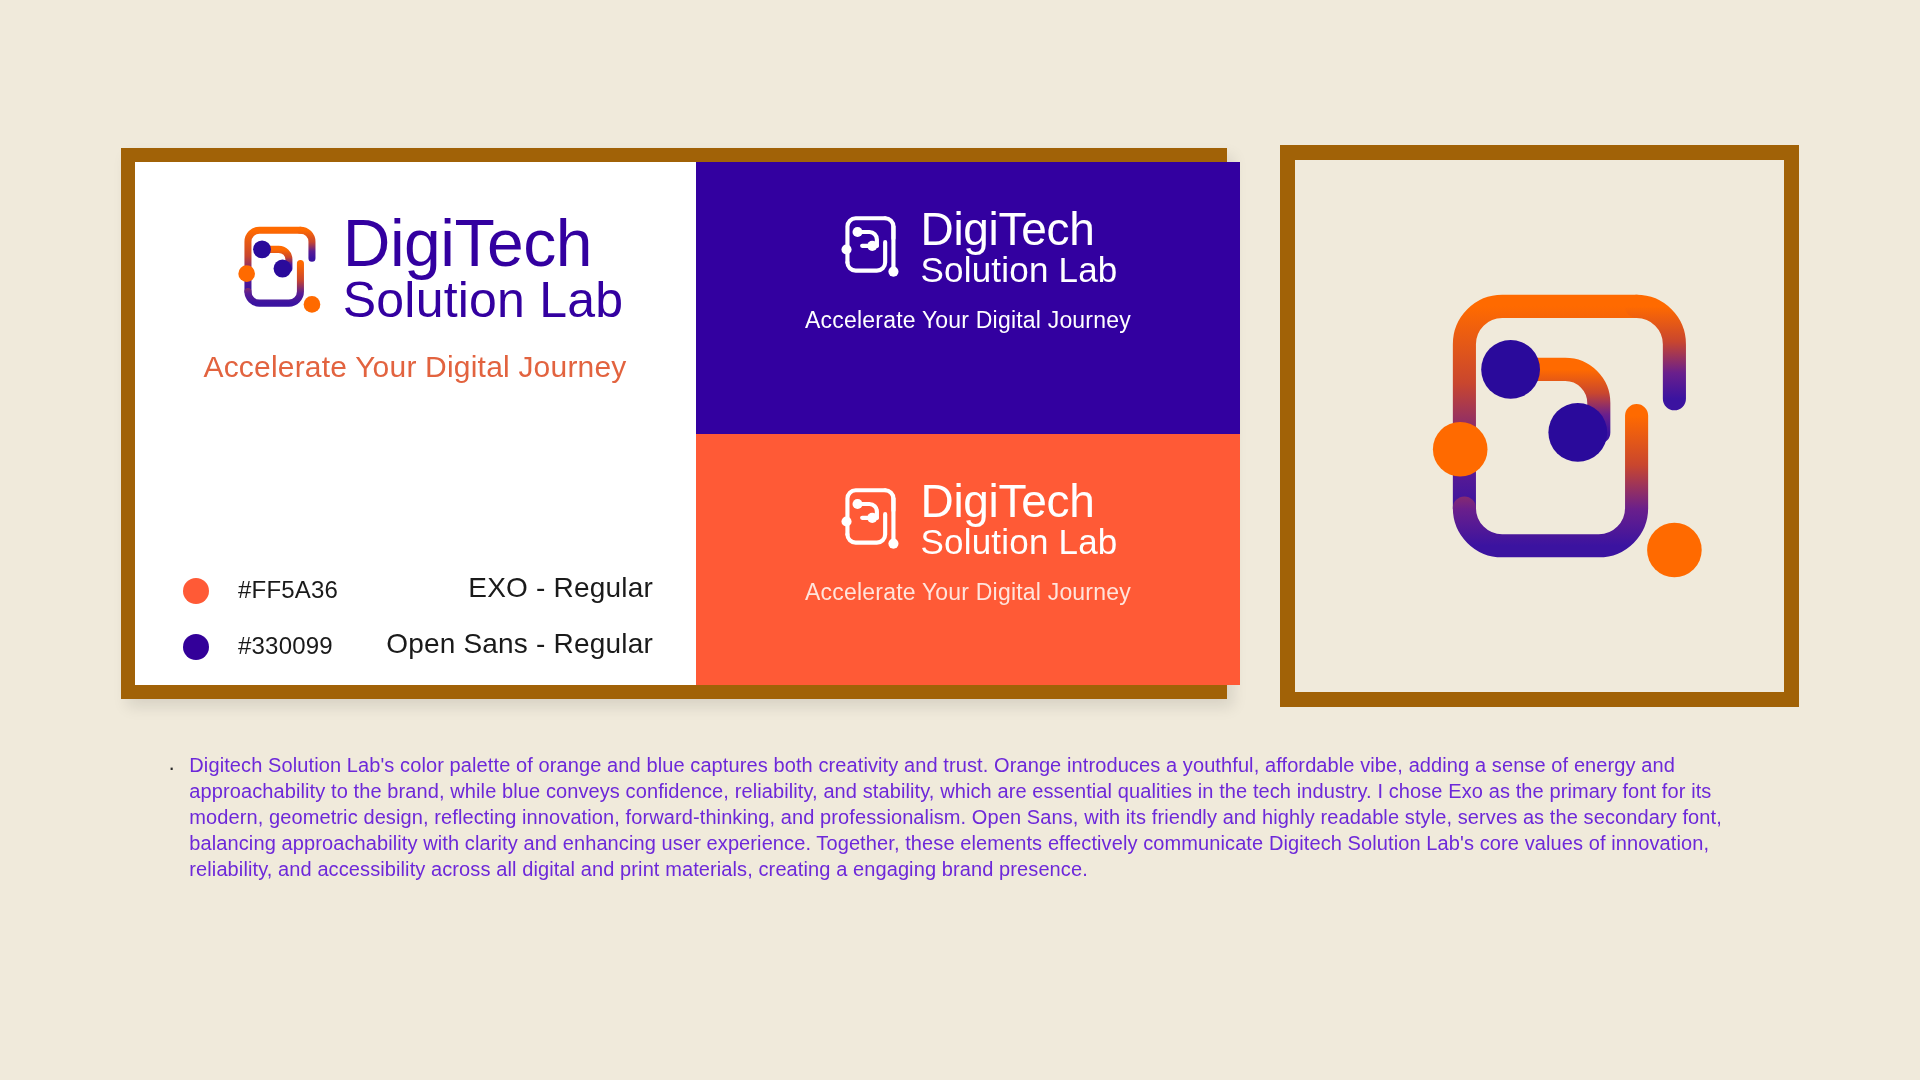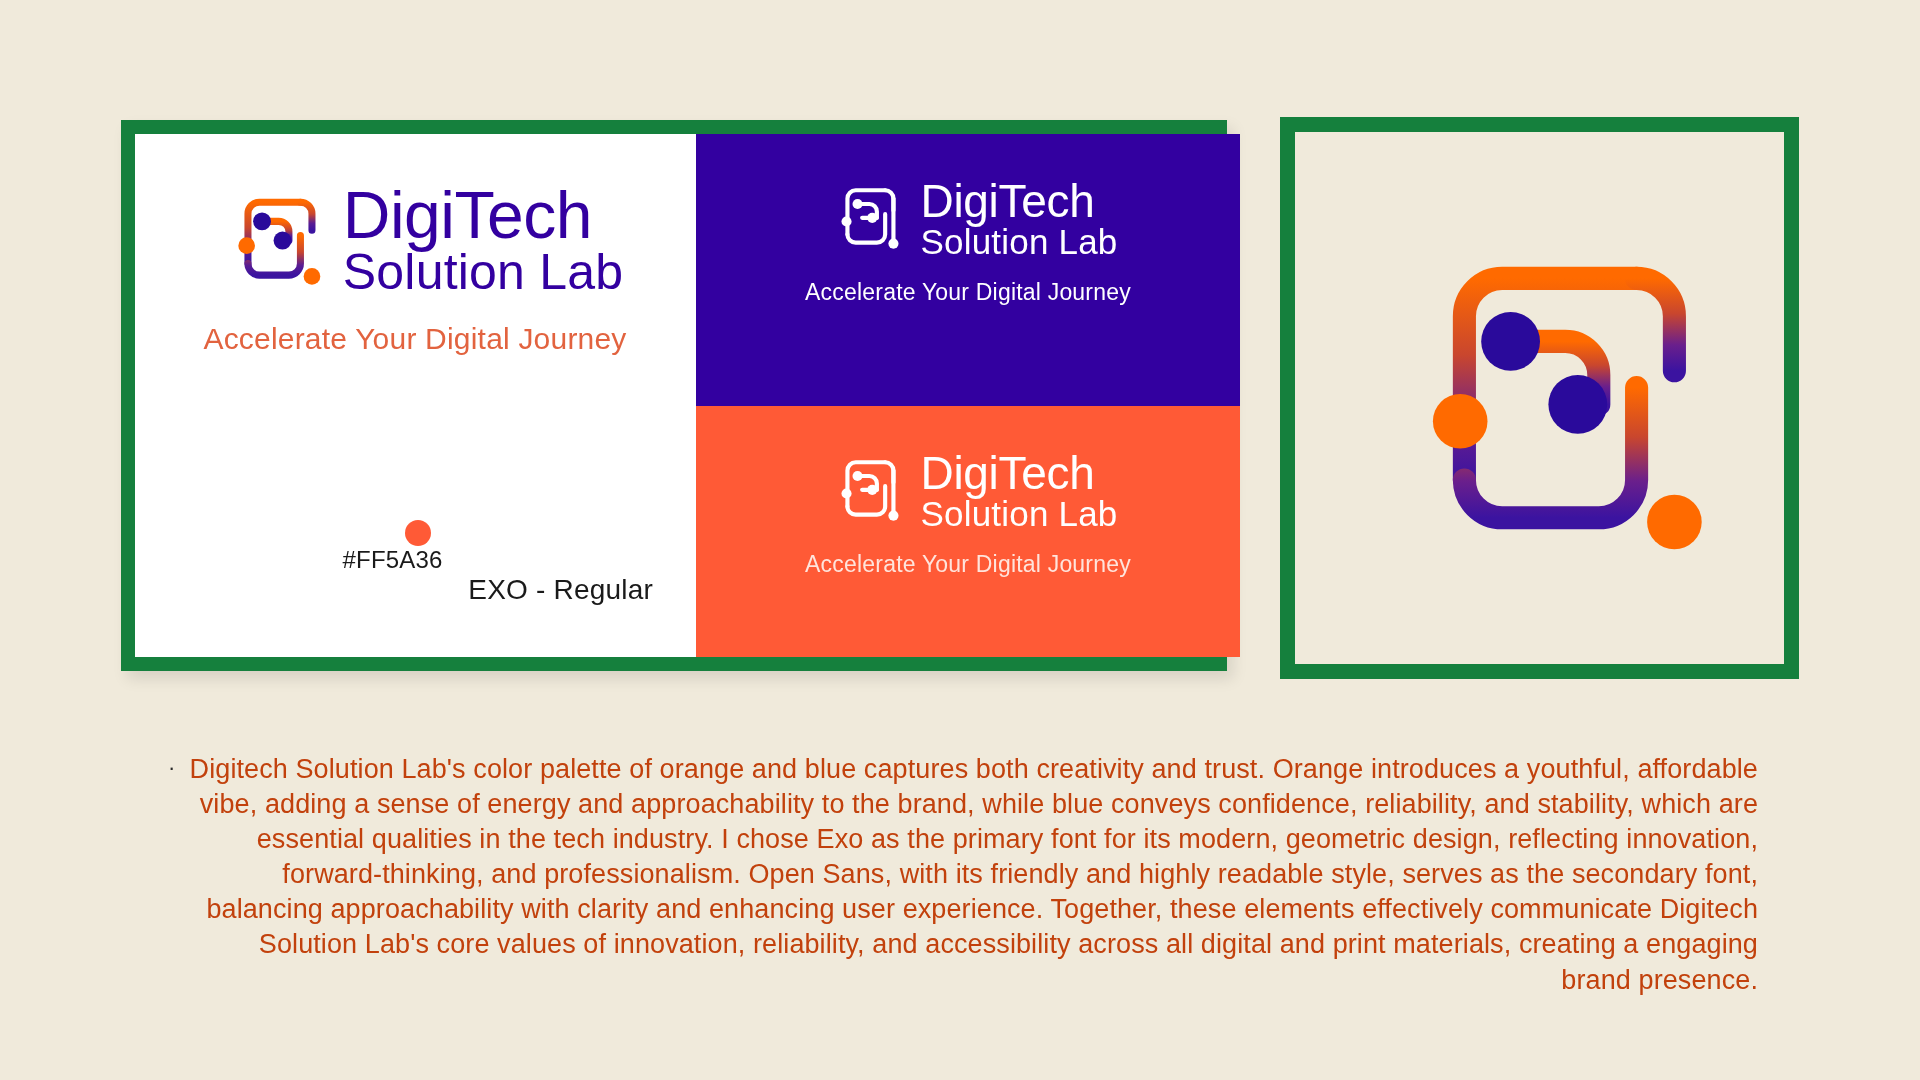"DigiTech" .card-frame { background: #15803d -> #a16207; margin-top: none -> 28px }
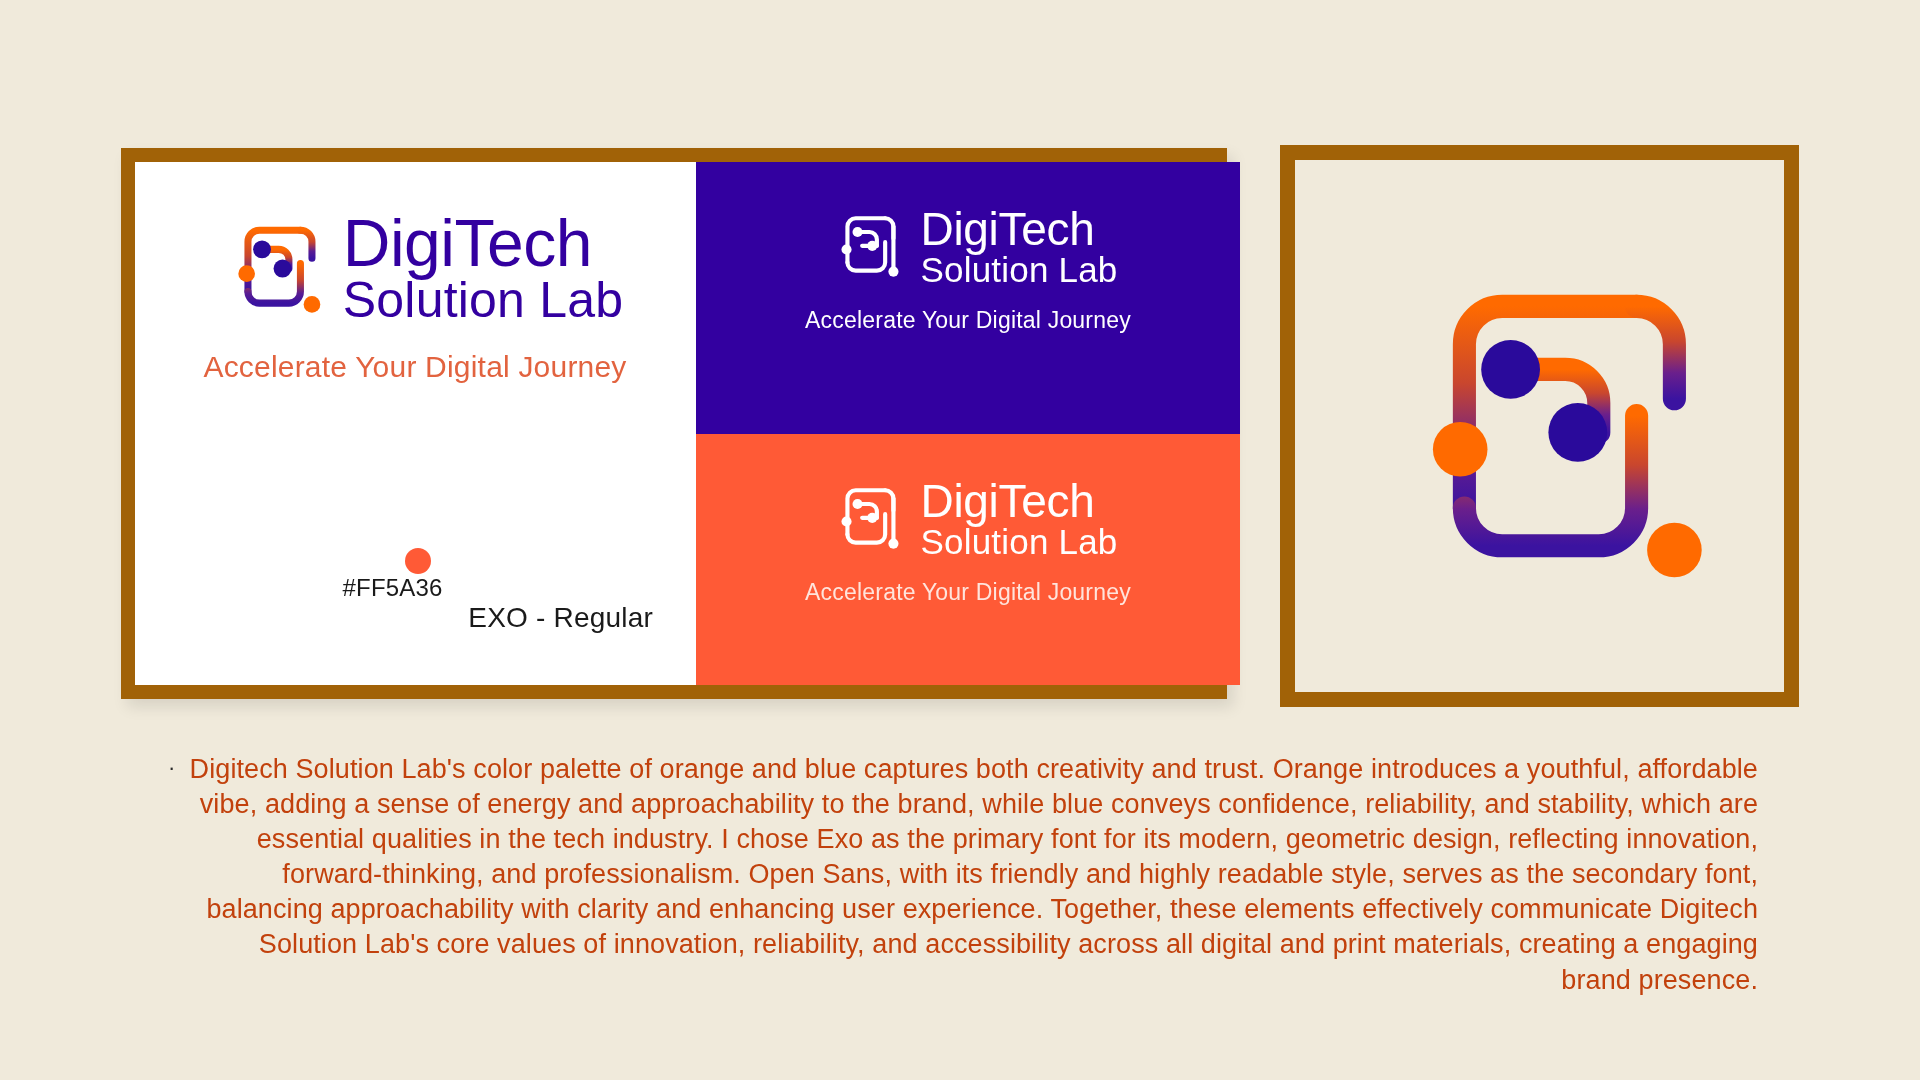"#FF5A36" .spec-row { align-items: center -> flex-end; flex-direction: column -> none }
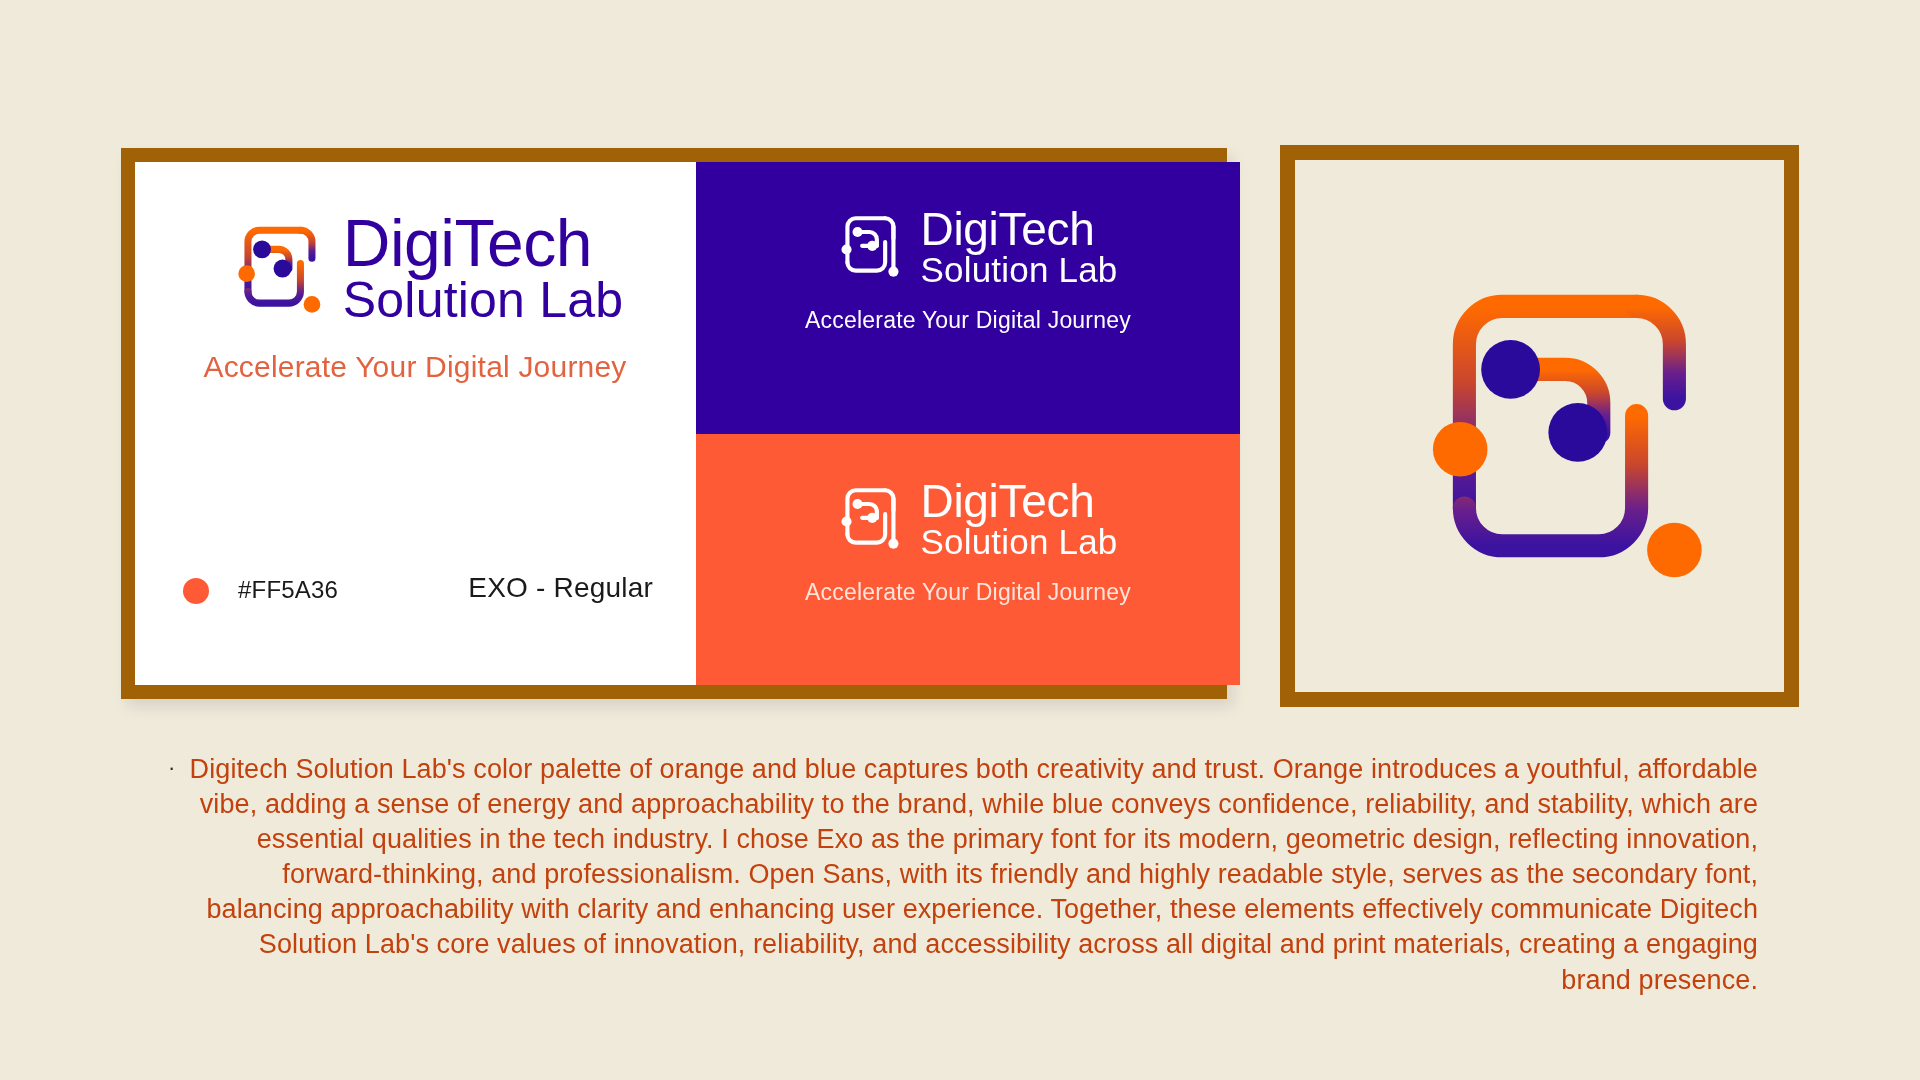"#330099" div.spec-row { html: none -> <div> <span></span> <span>#330099</span> <span>Open Sans - Regular</span> </div> }
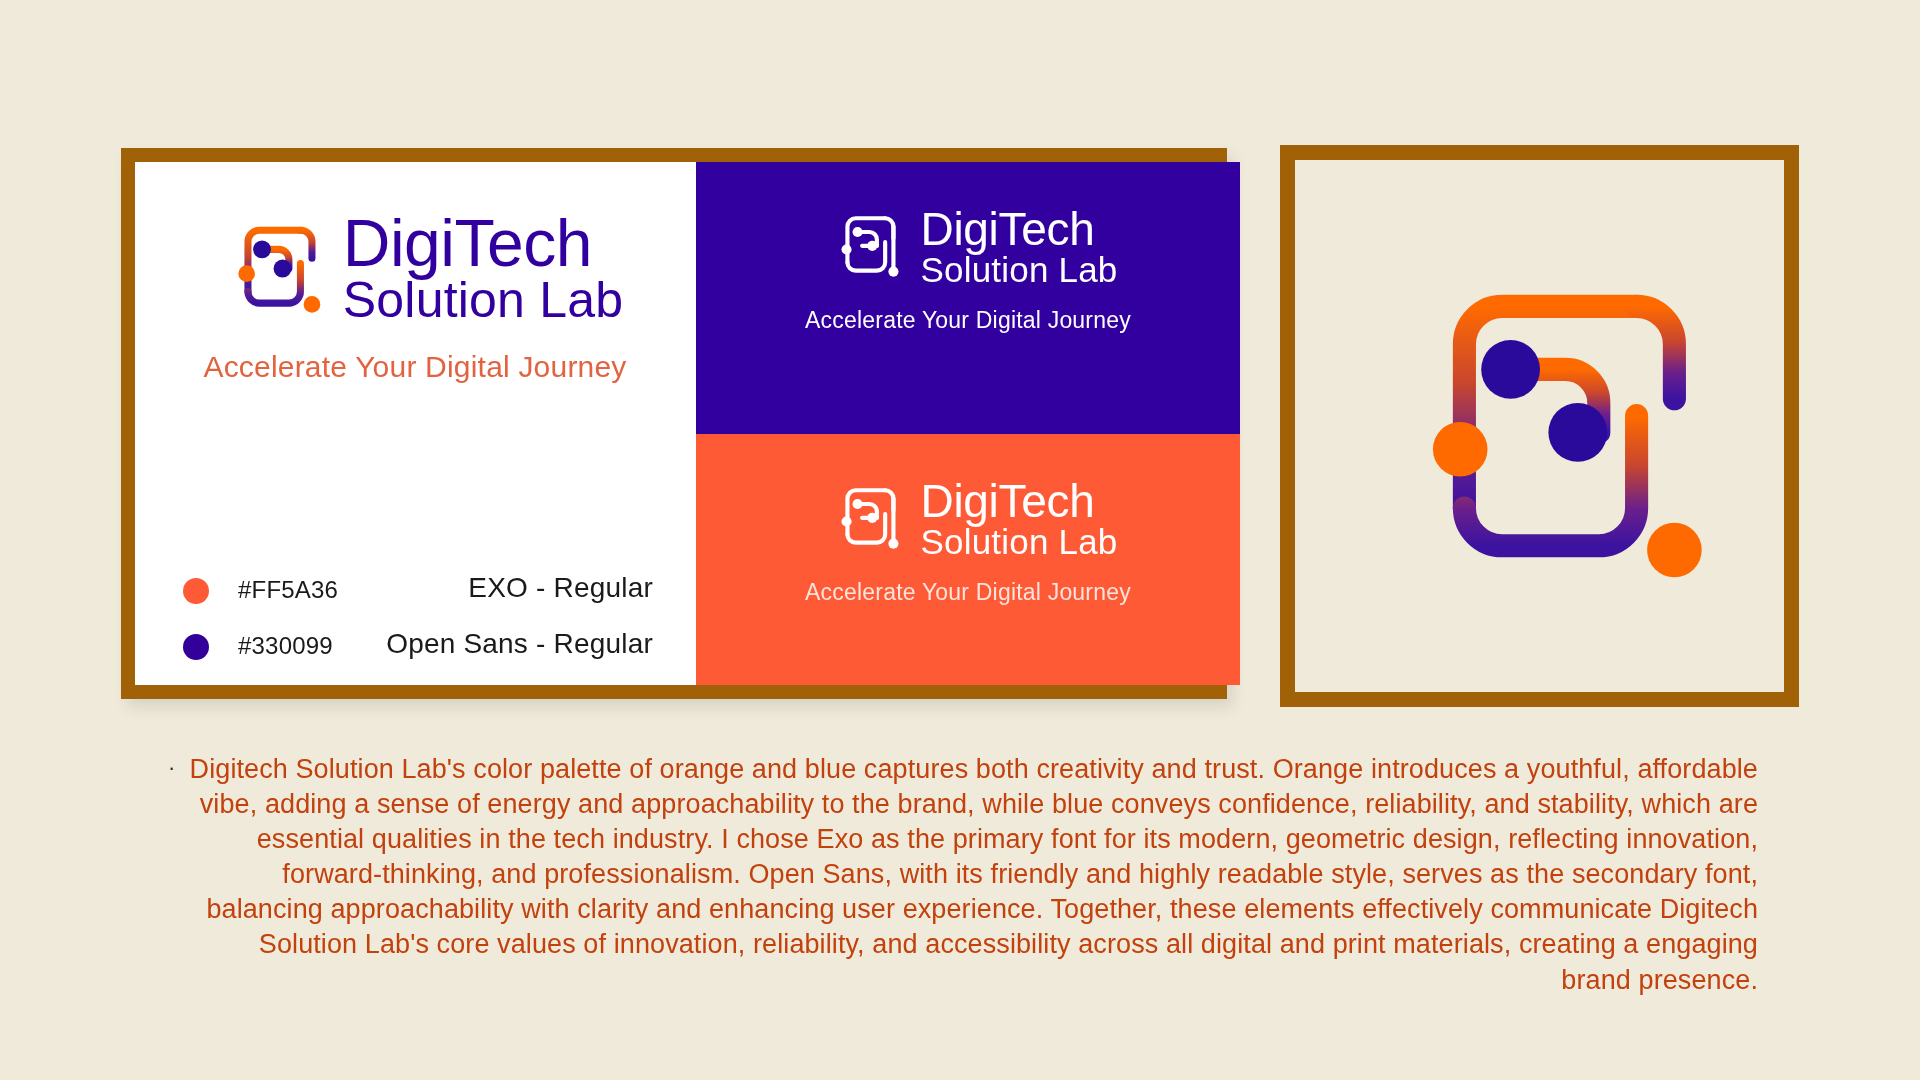"Digitech Solution Lab's color palette" .body-text { color: #c2410c -> #6d28d9; font-size: 27px -> 20px; text-align: right -> left }
